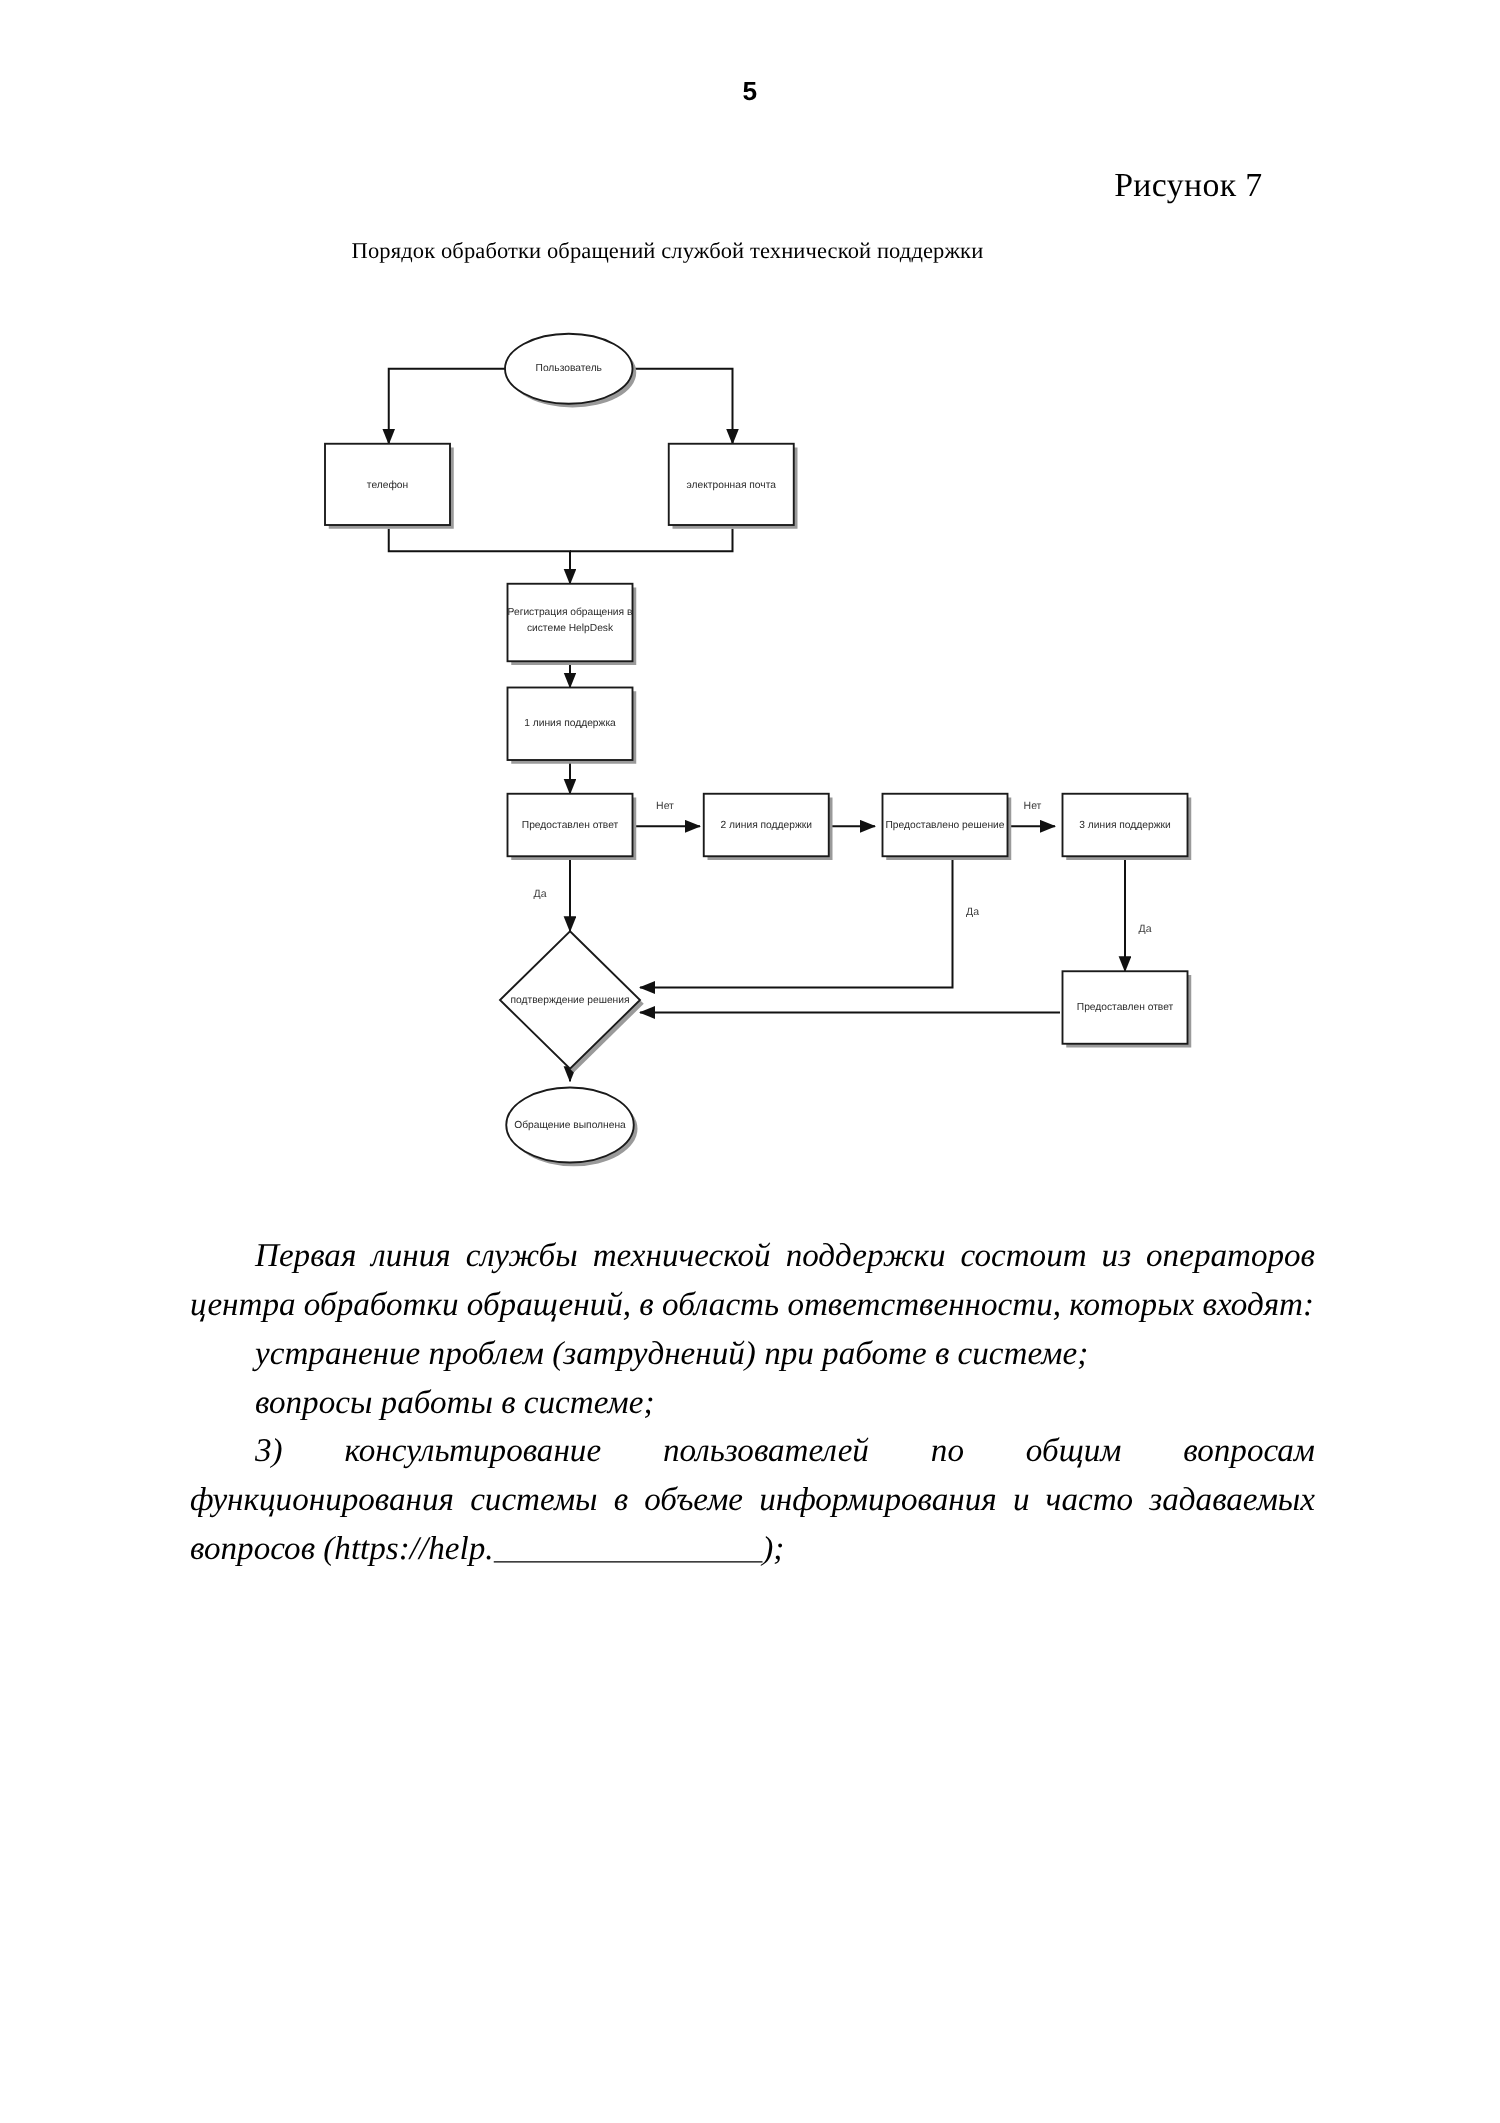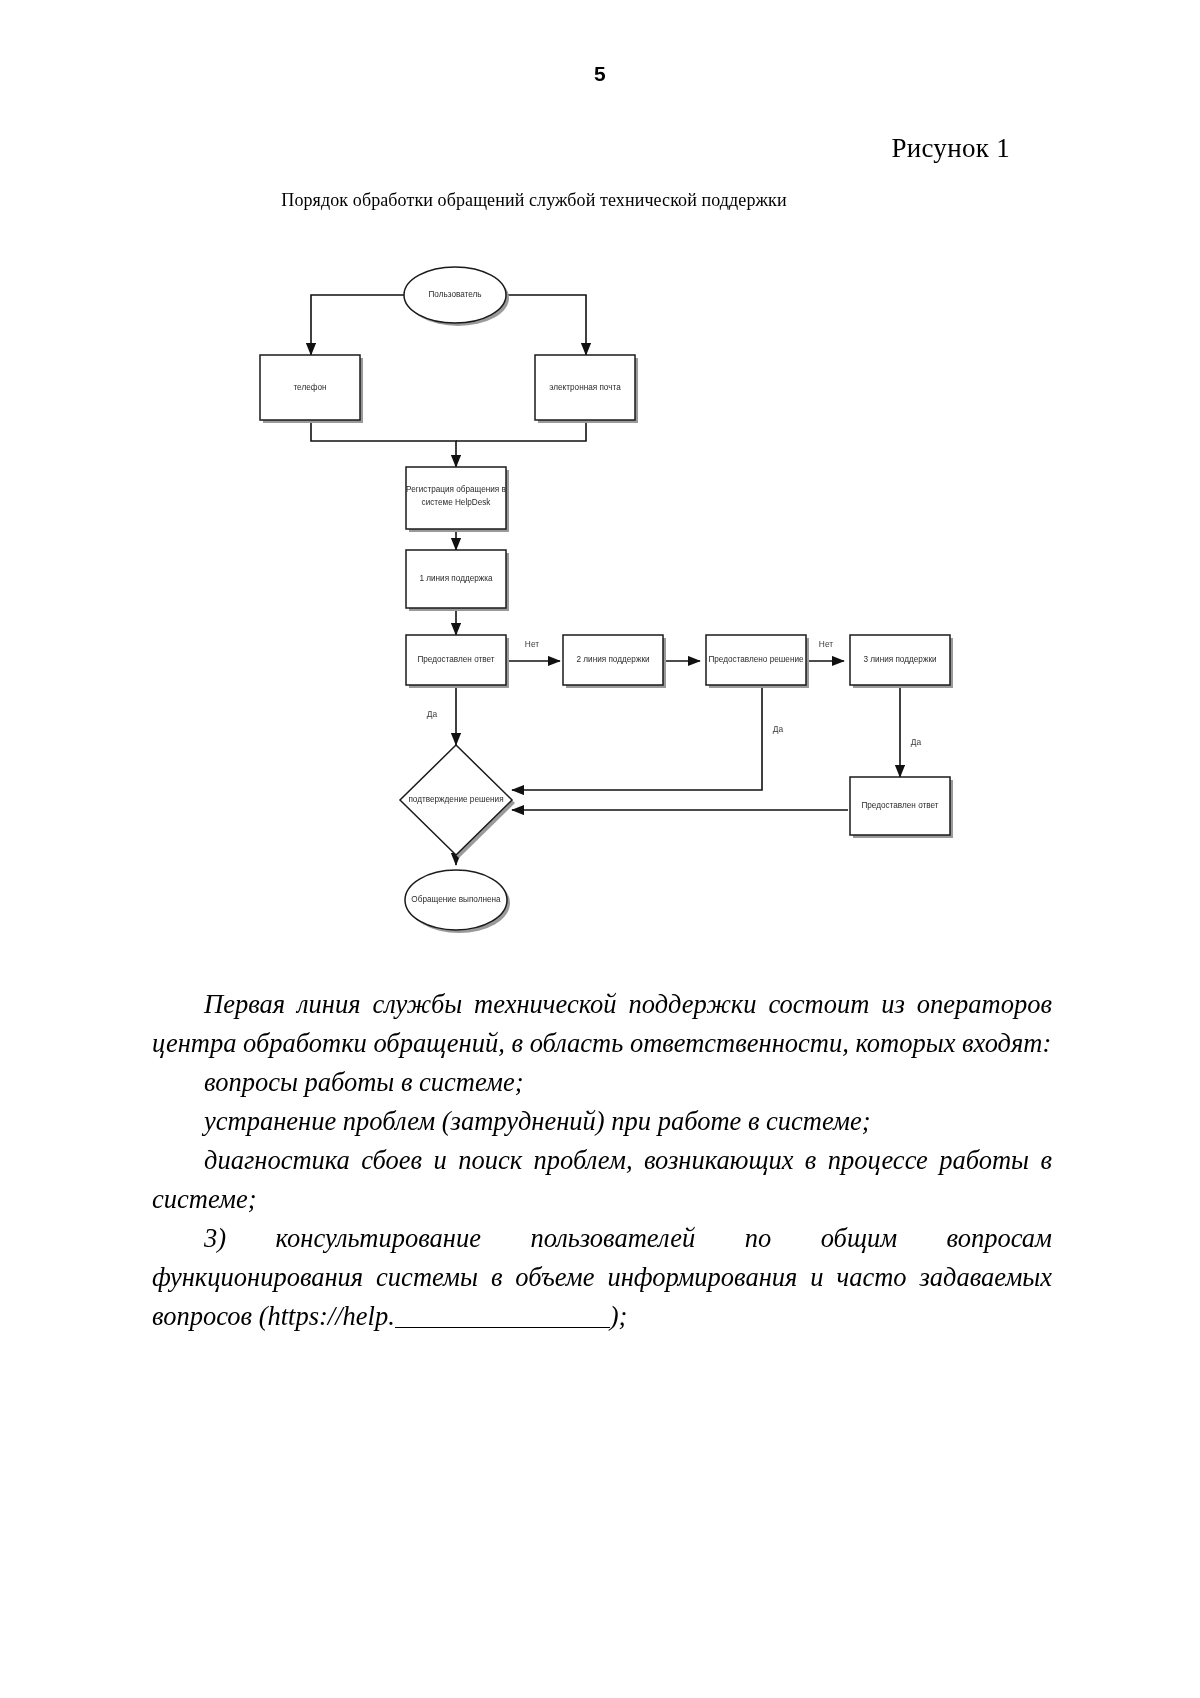"Рисунок 1" div.figure-label { text: 1 -> 7 }
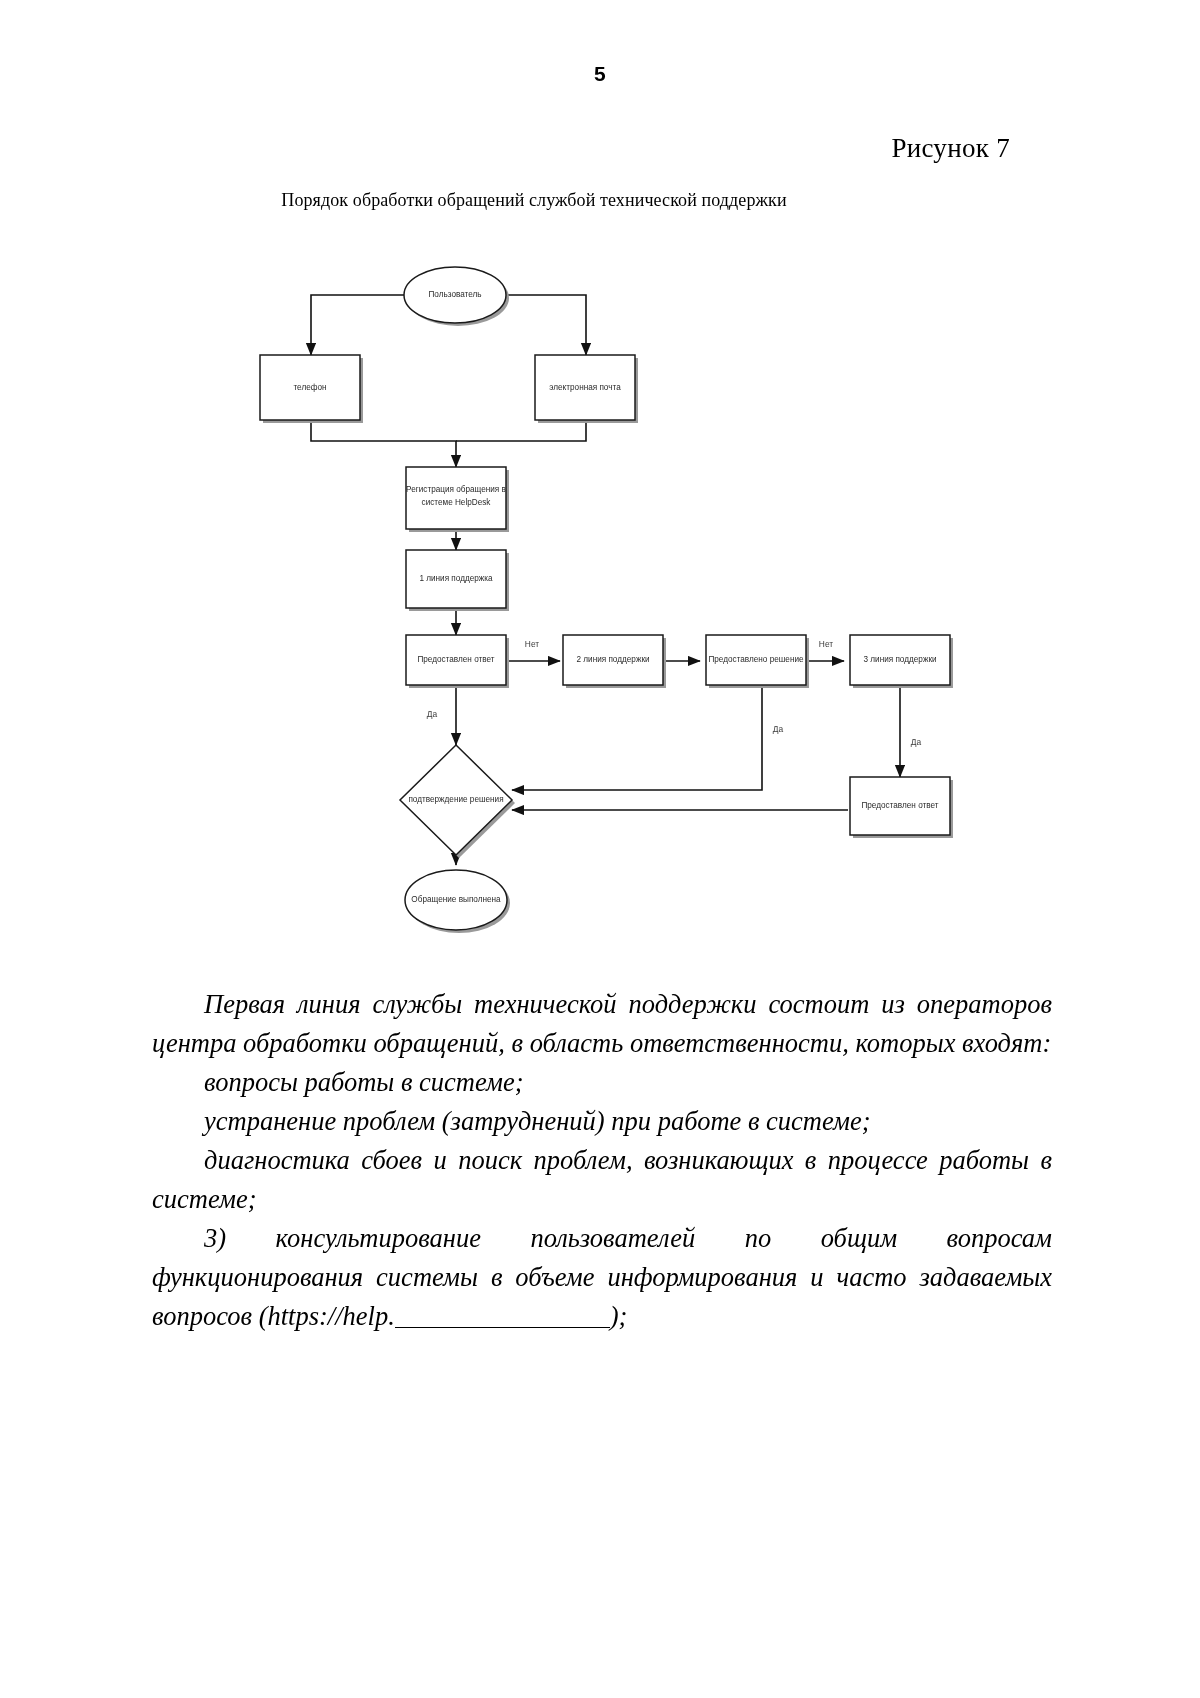"вопросы работы в системе;" p.indent { order: before "устранение проблем (затруднений) при" -> after "устранение проблем (затруднений) при" }
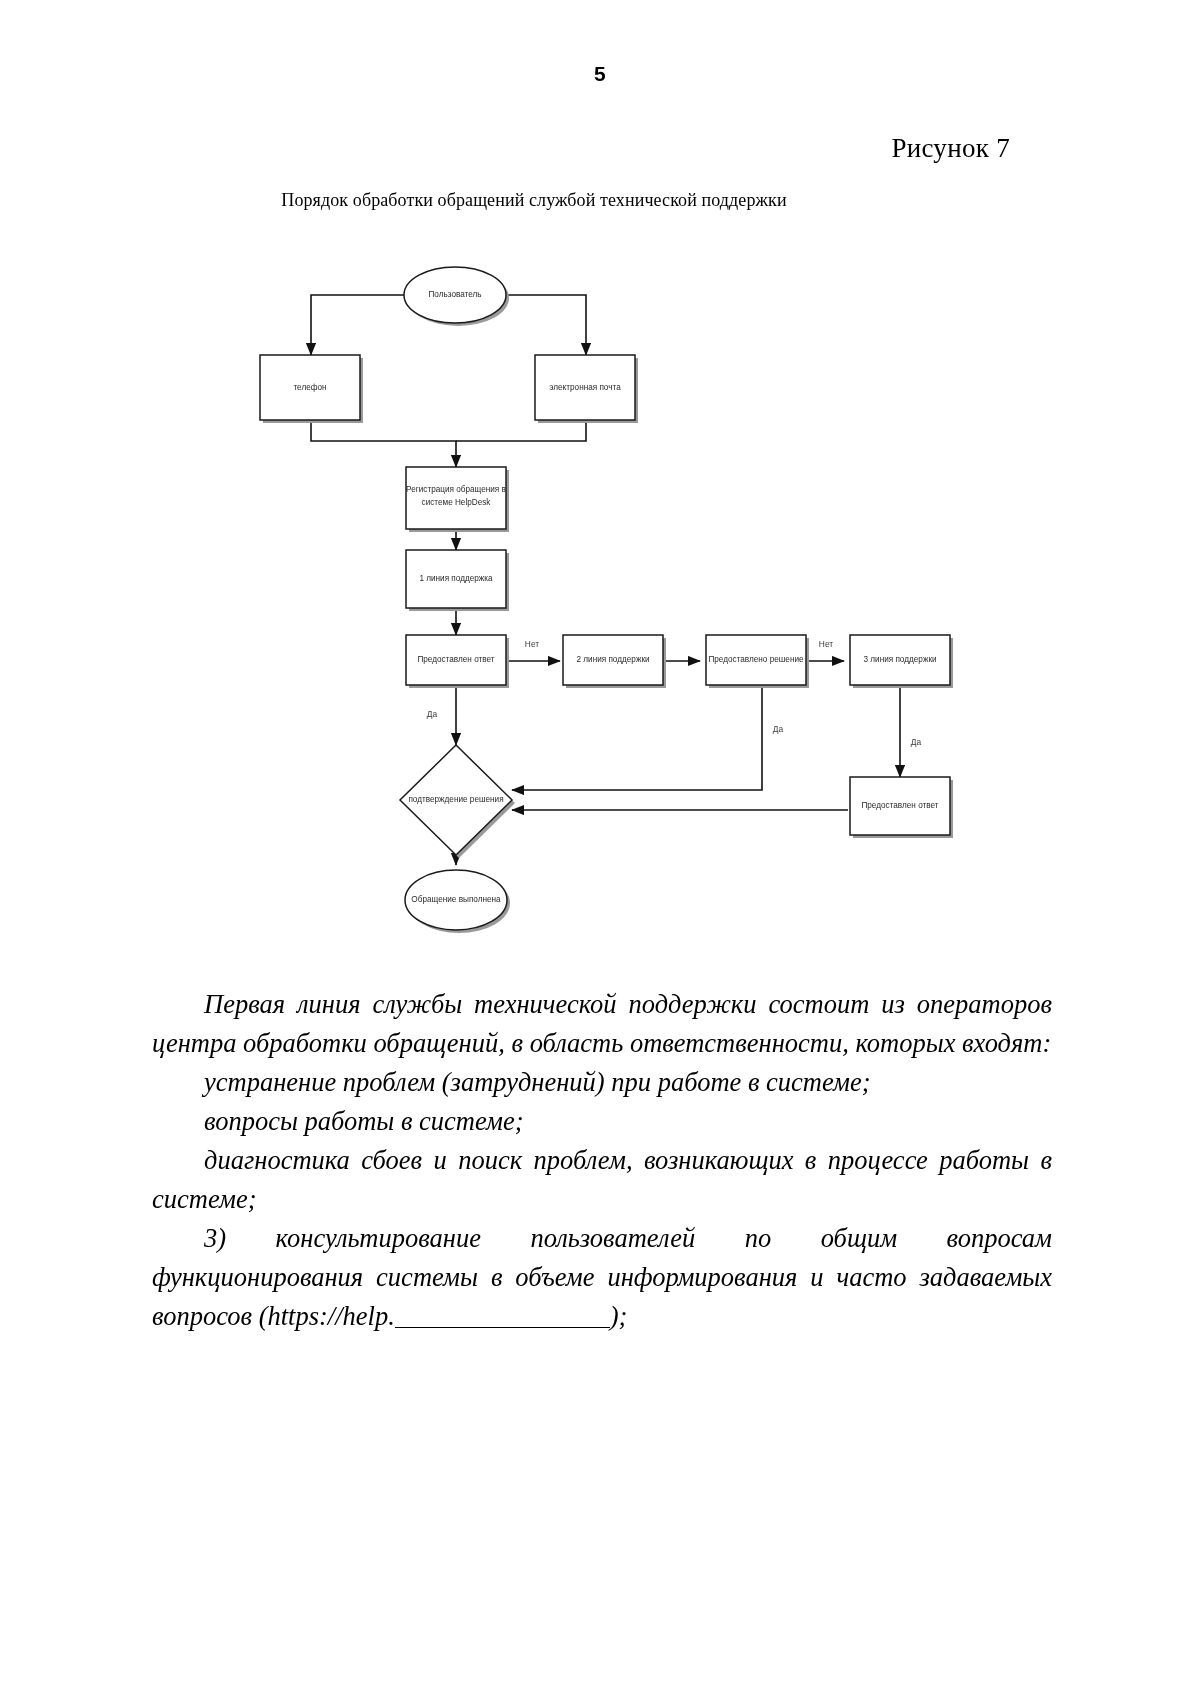"диагностика сбоев и поиск проблем," p.indent { html: <p>диагностика сбоев и поиск проблем, возникающих в процессе работы в системе;</p> -> none }
